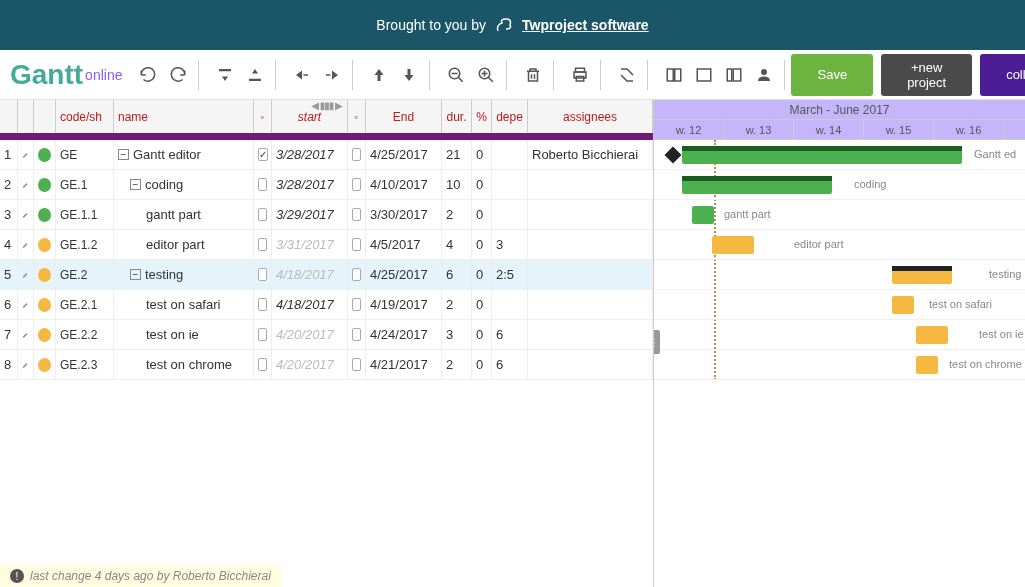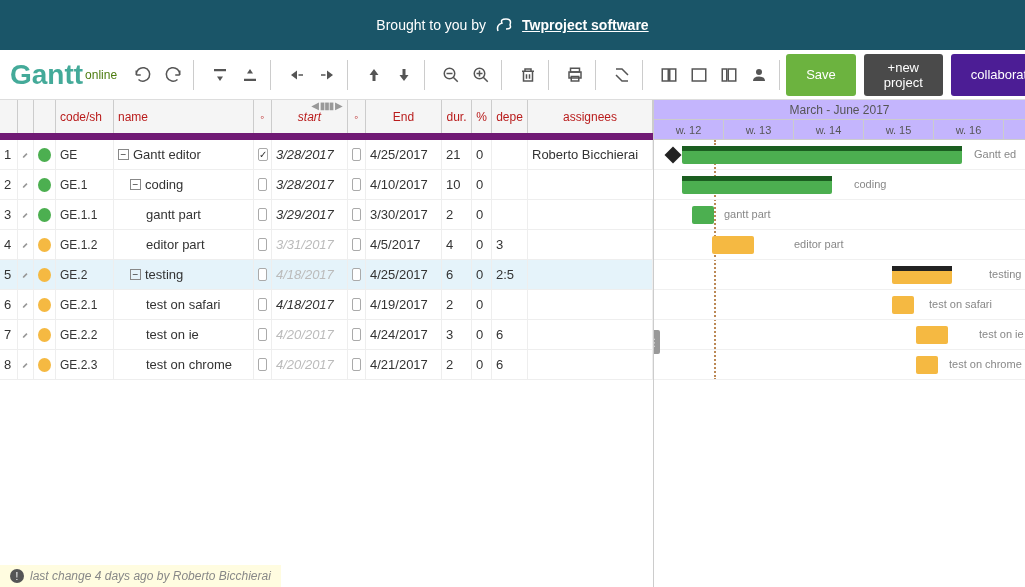"online" .logo-ext { color: #4d7c0f -> #8b5cf6; font-size: 12px -> 14px }
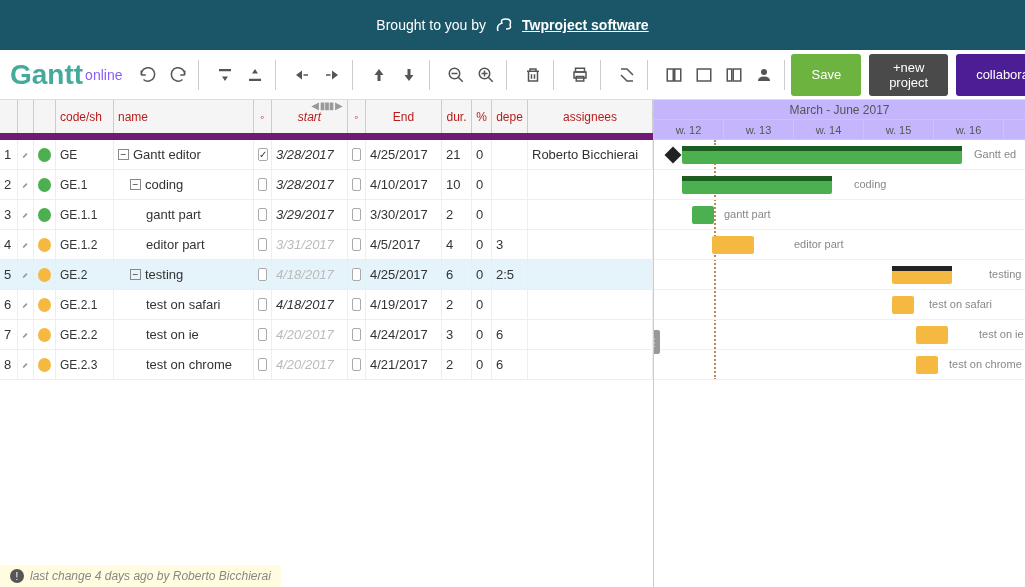"Save" .btn { padding: 6px 20px -> 6px 26px }
